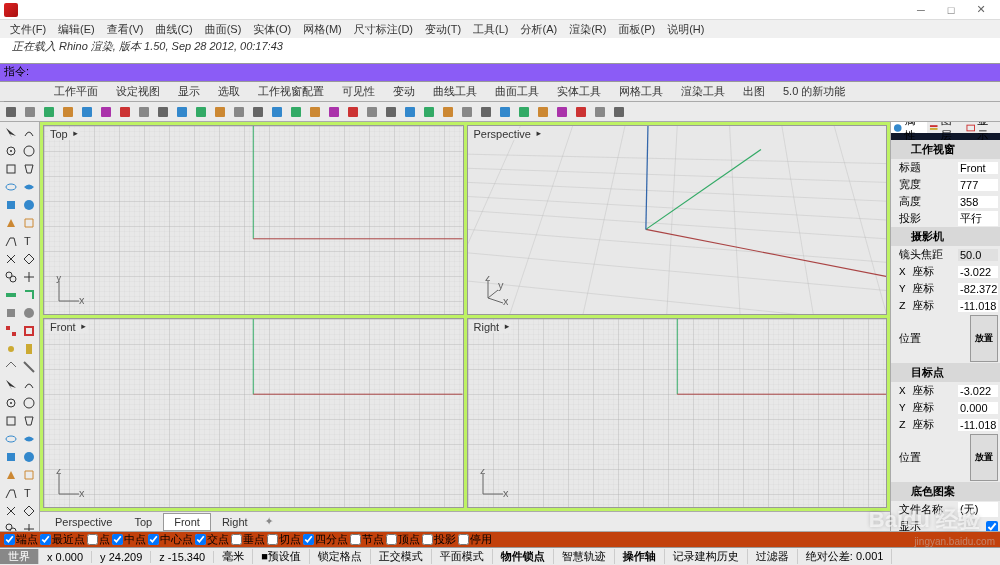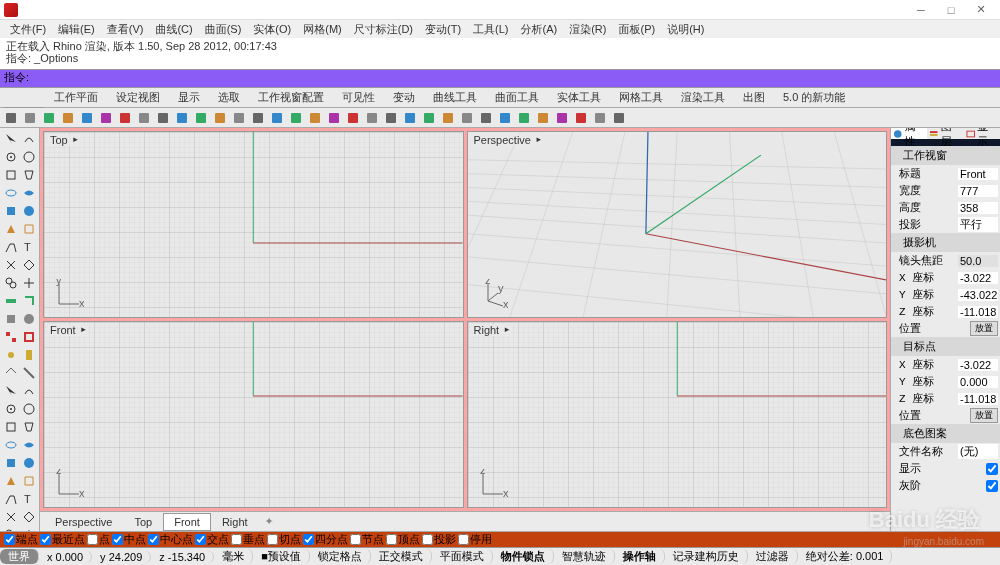"正在载入 Rhino 渲染, 版本 1.50," .info-area { font-style: none -> italic; height: 32px -> 26px; padding: 2px 6px -> 2px 12px }
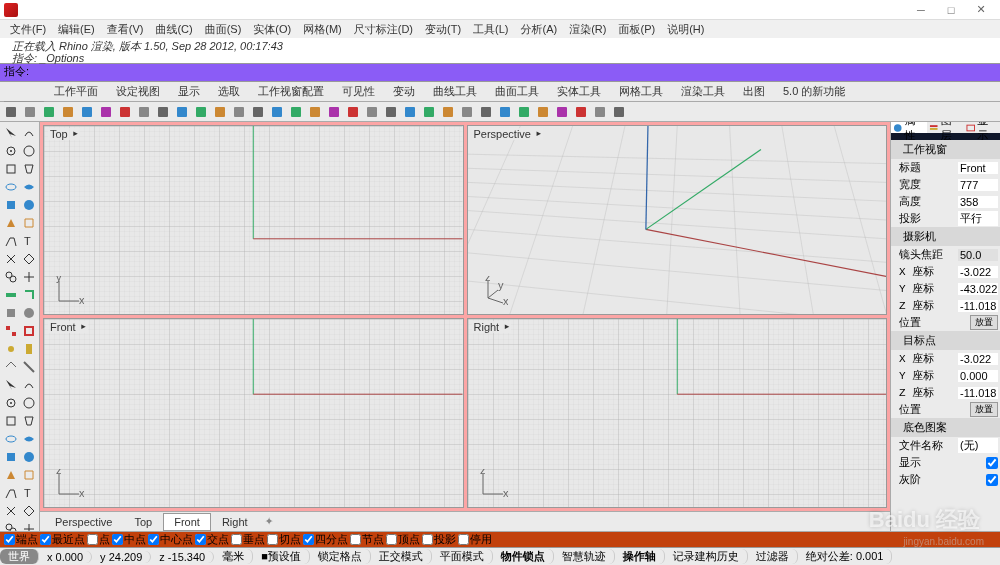"指令: _Options" div { html: <div>指令: _Options</div> -> none }
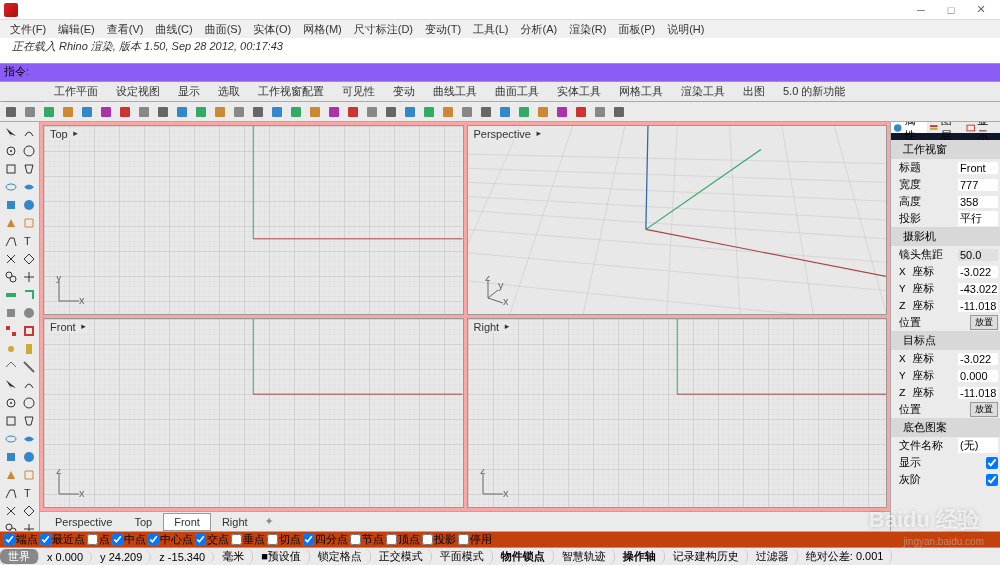"Top" .center-area { background: #fca5a5 -> #bef264 }
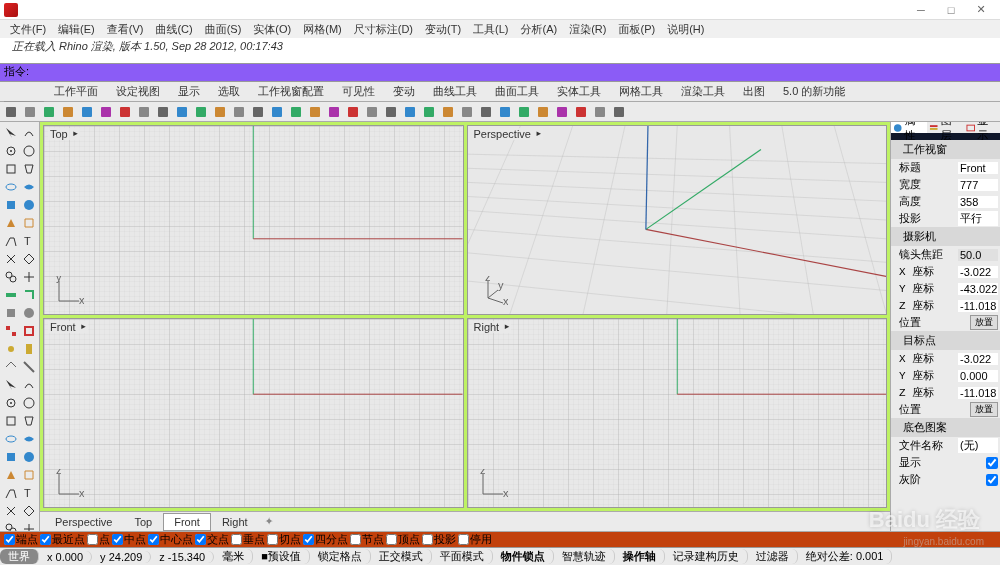"工作视窗" .prop-section { font-weight: normal -> bold; padding: 2px 12px -> 2px 20px }
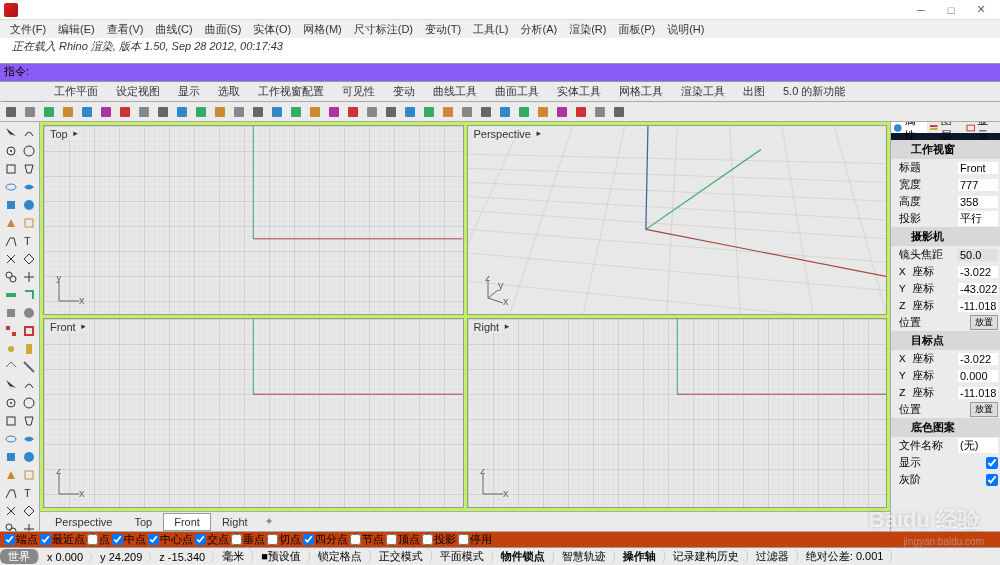"-43.022" span.prop-value { text: -43.022 -> -82.372 }
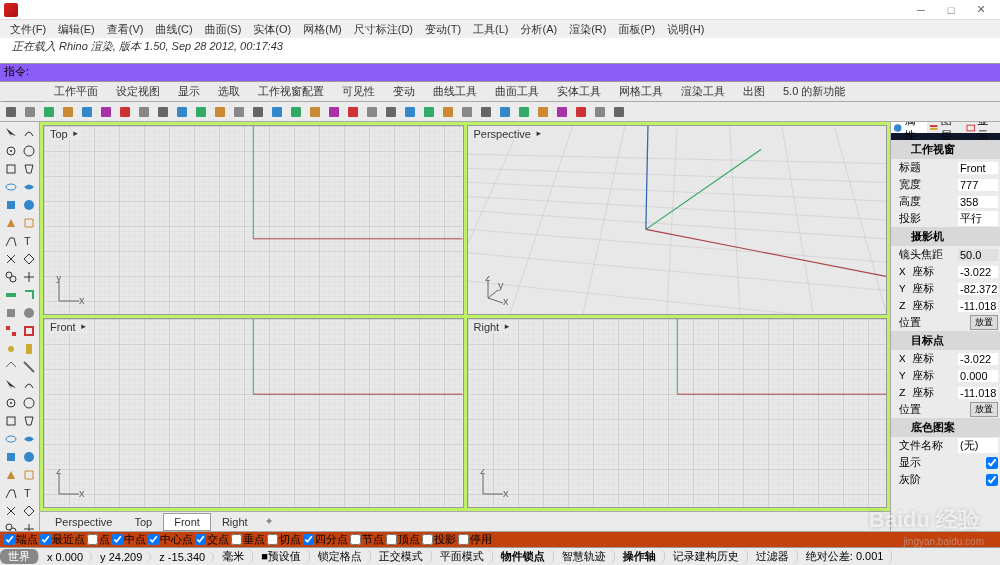"放置" .prop-btn { font-weight: none -> bold; padding: 0 4px -> 16px 4px }
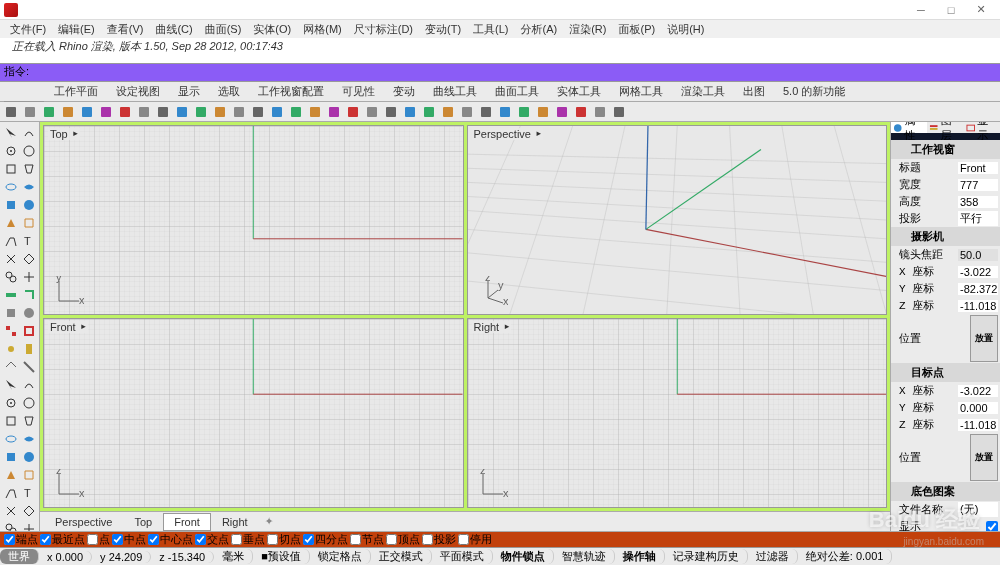"jingyan.baidu.com" .watermark-sub { right: 16px -> 5px }
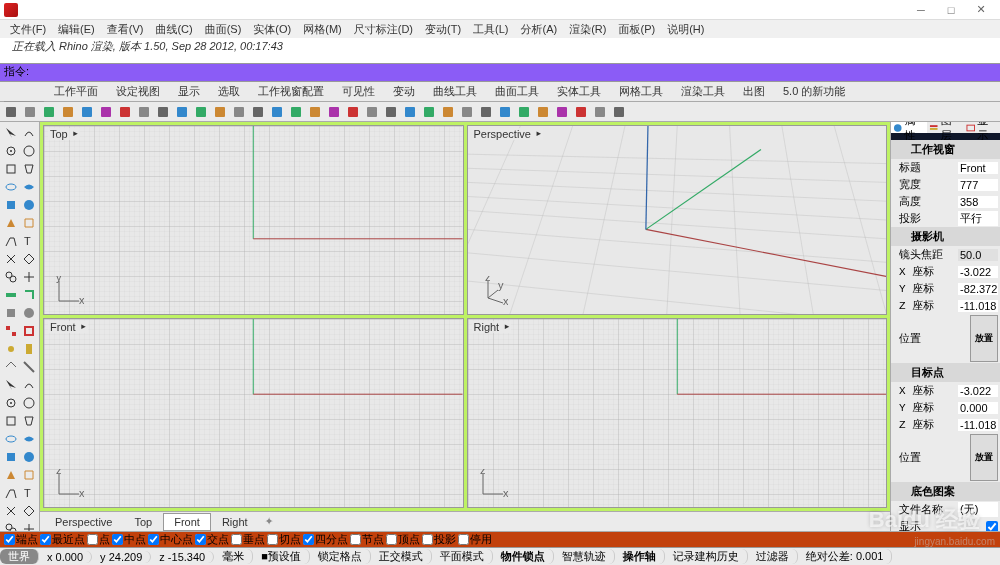"世界" .status-cell { border-radius: 6px -> none }
